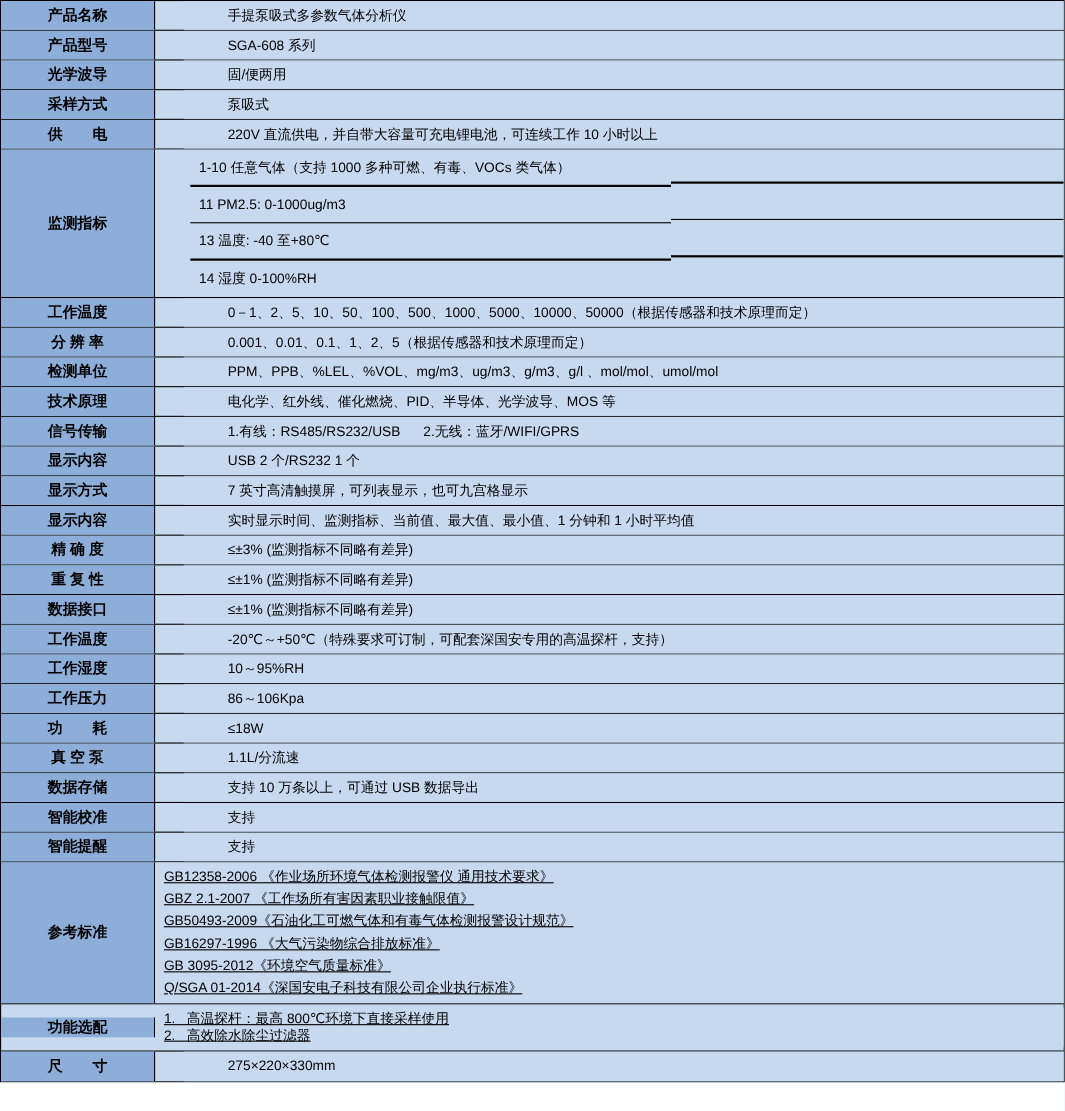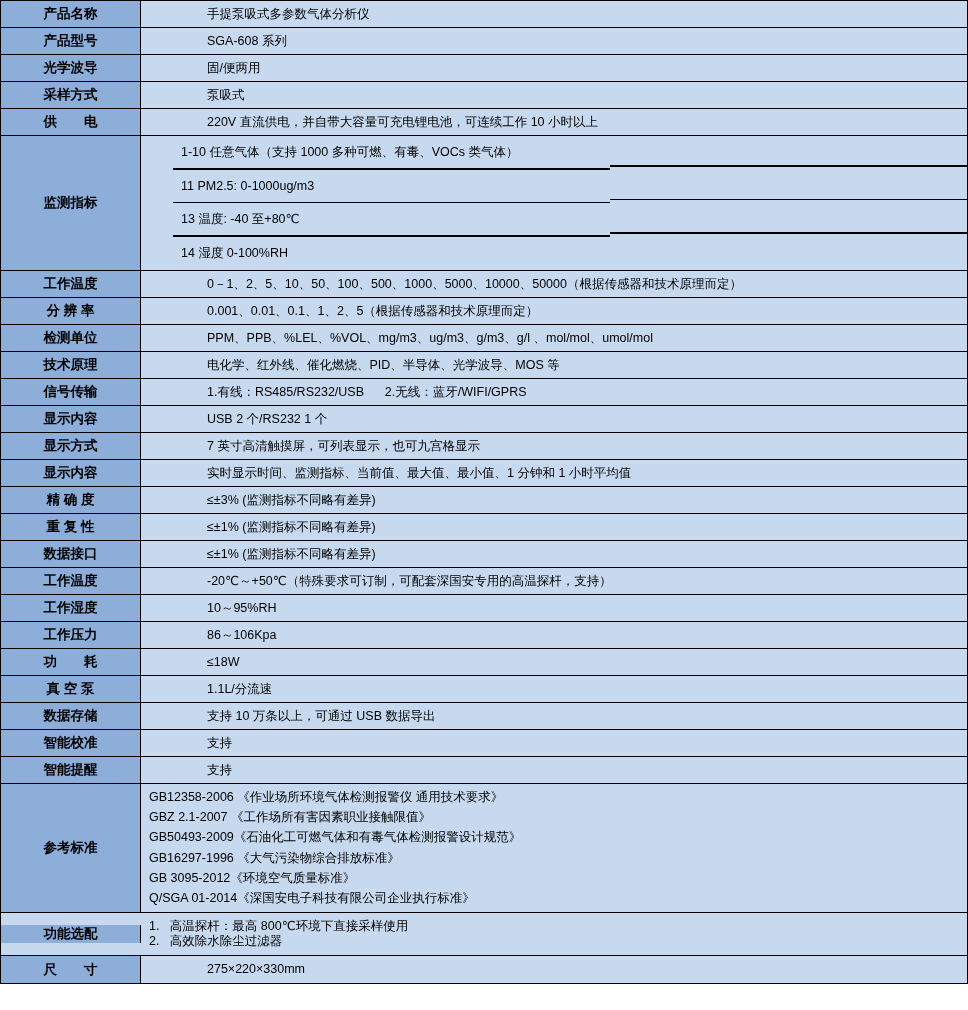"GB12358-2006 《作业场所环境气体检测报警仪 通用技术要求》" .row-ref .value-cell, .row-opt .value-cell { text-decoration: none -> underline }
